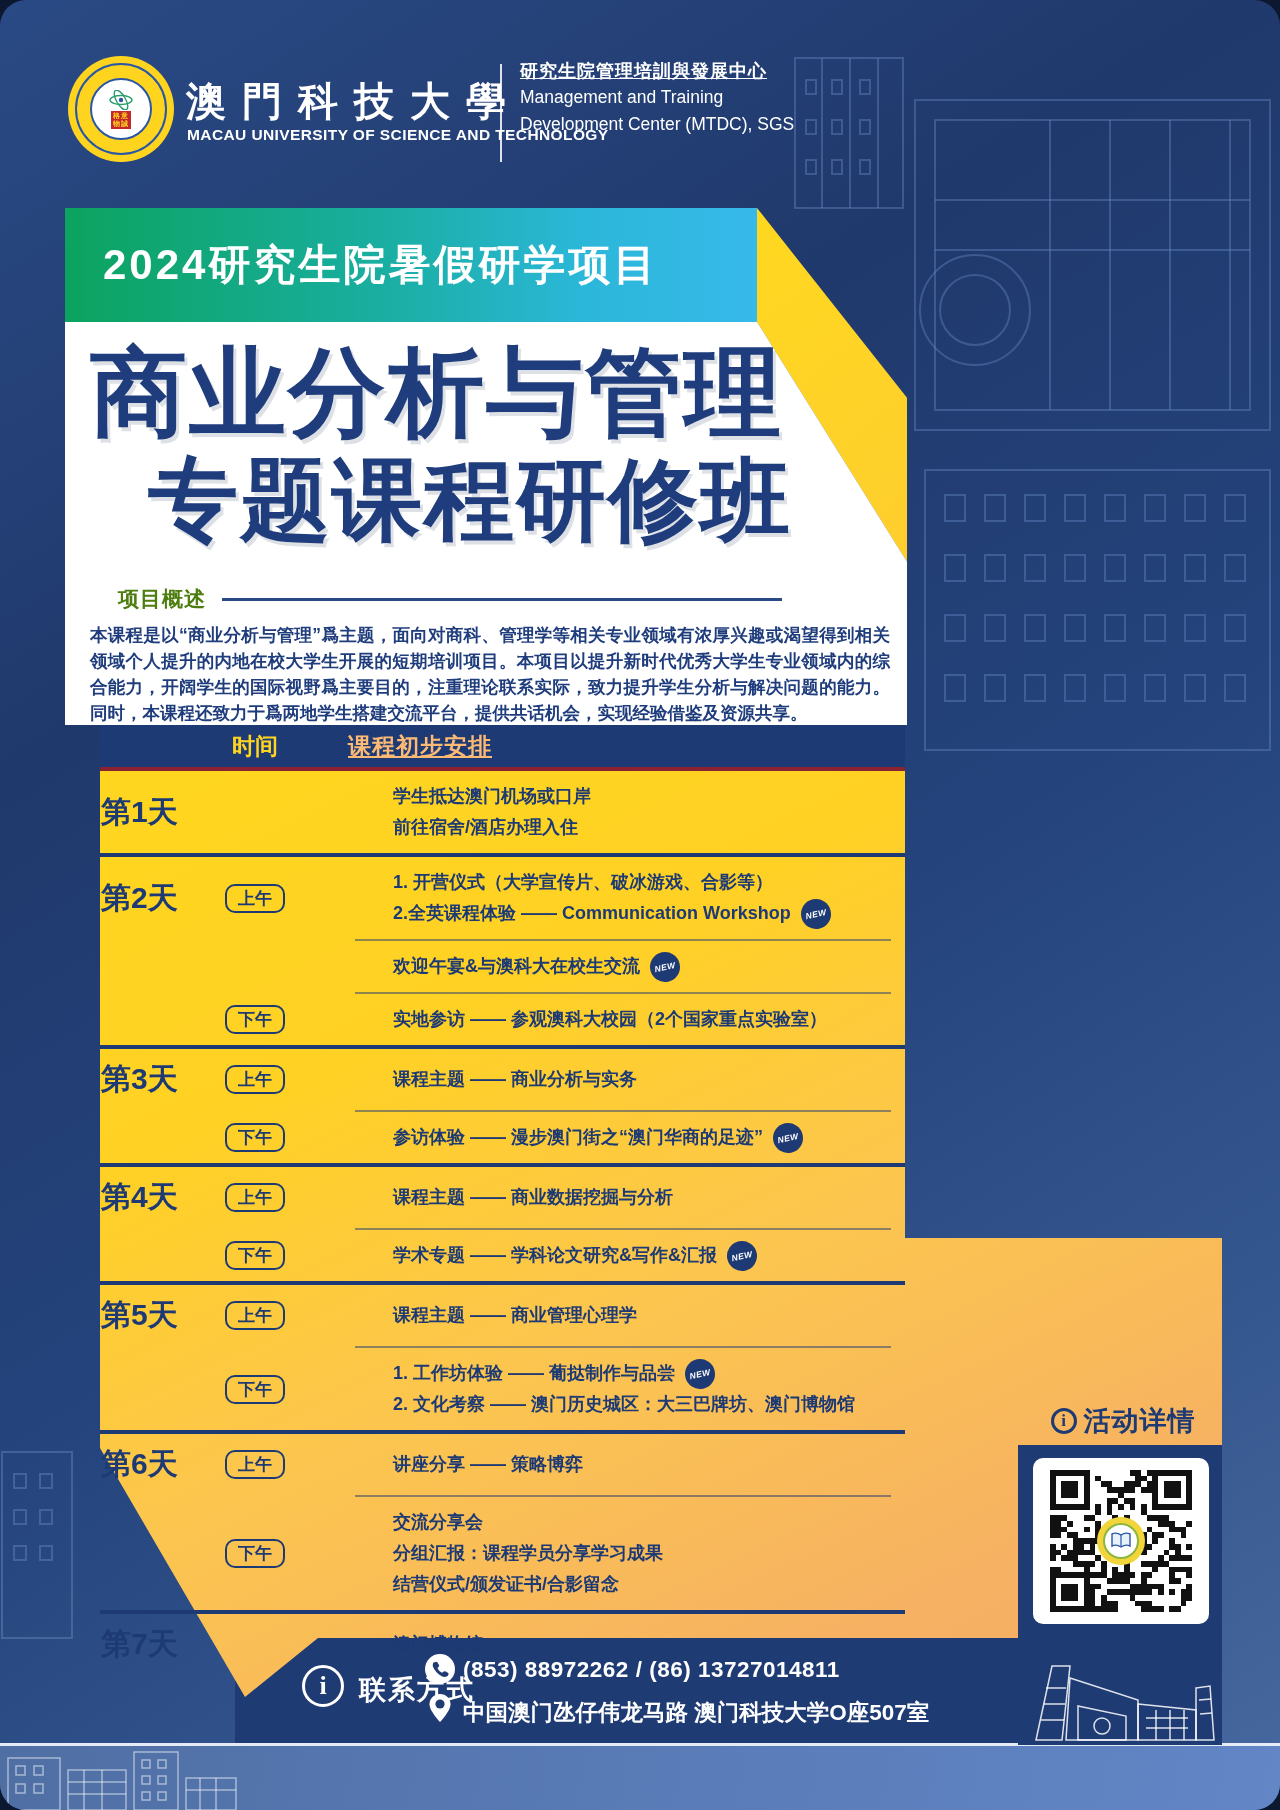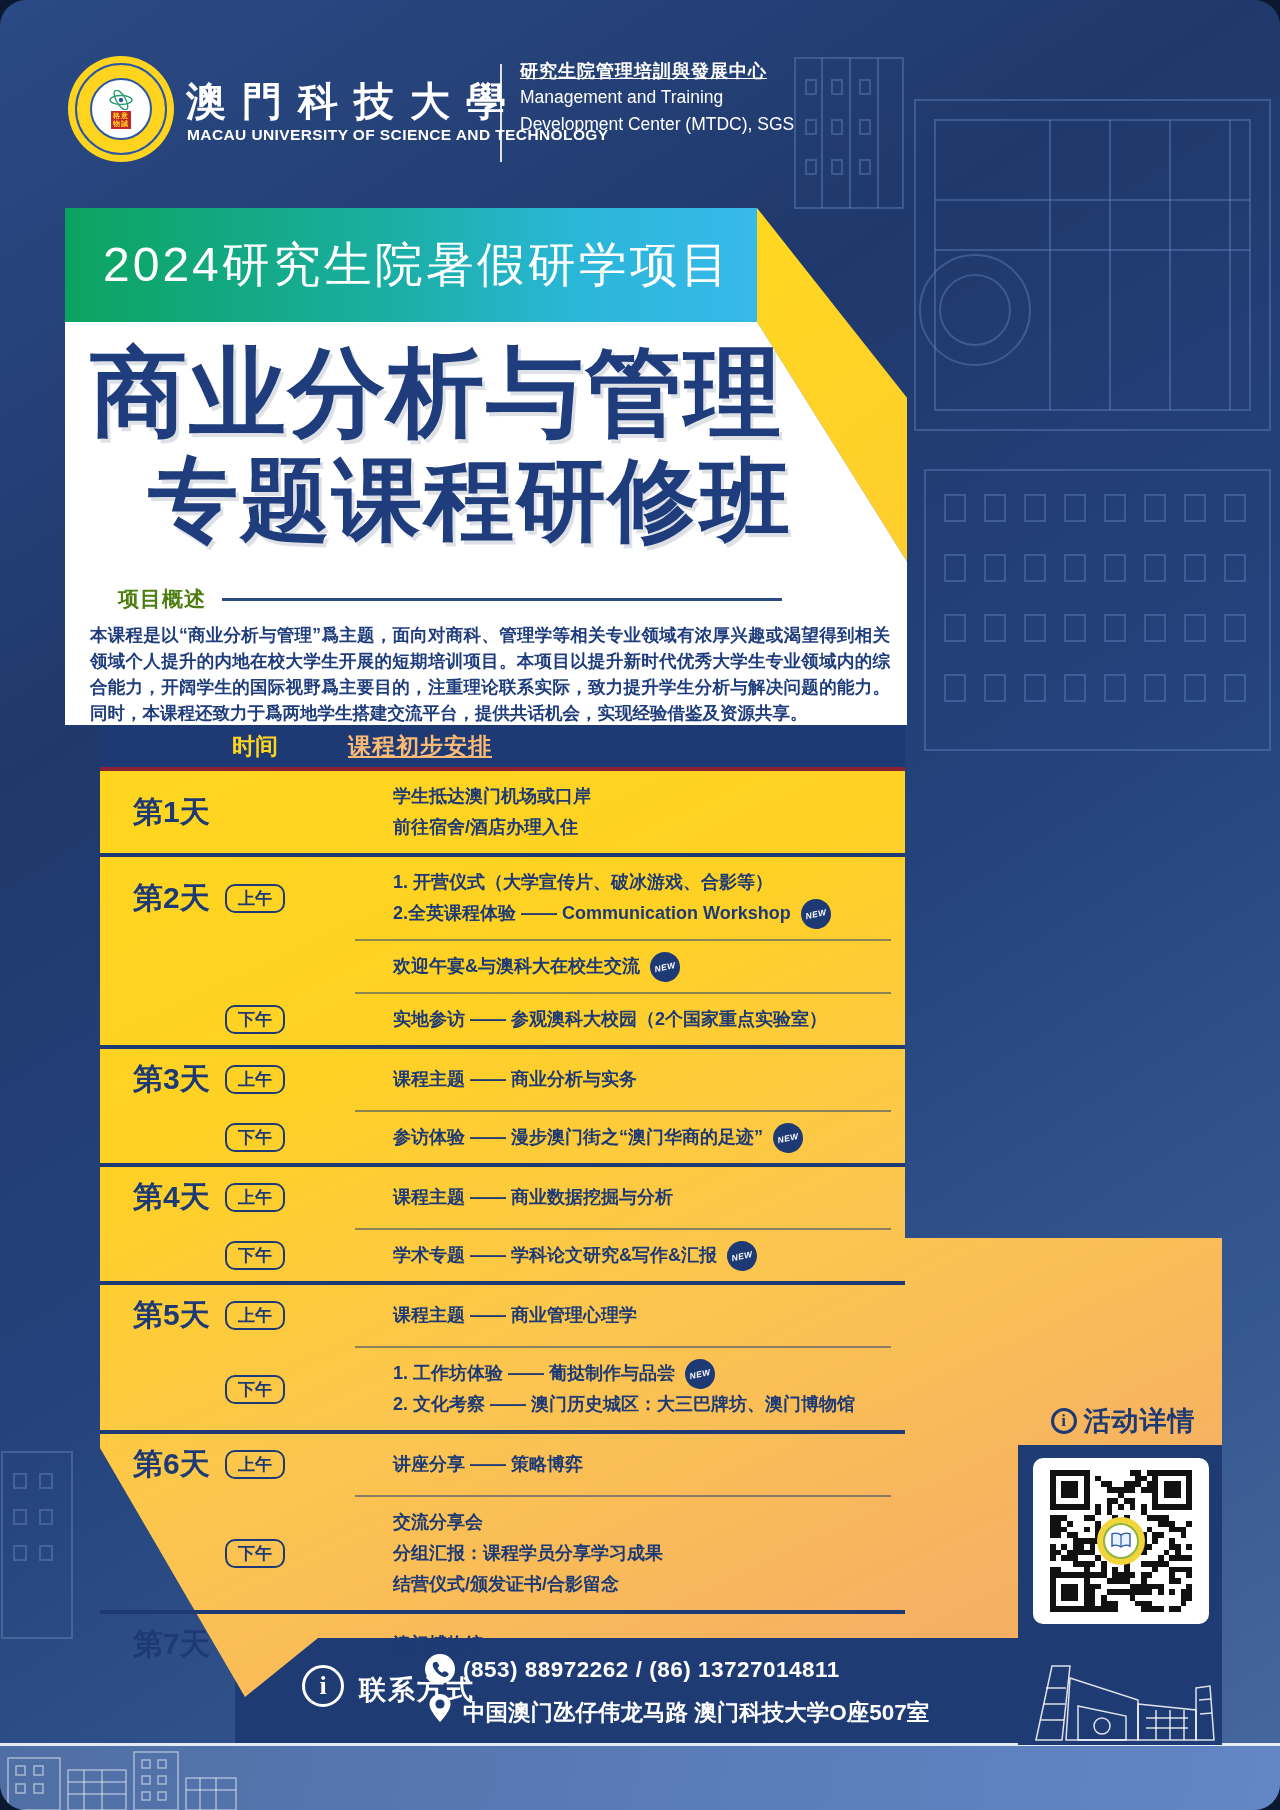"2024研究生院暑假研学项目" .banner-text { font-size: 48px -> 42px; font-weight: 400 -> 700 }
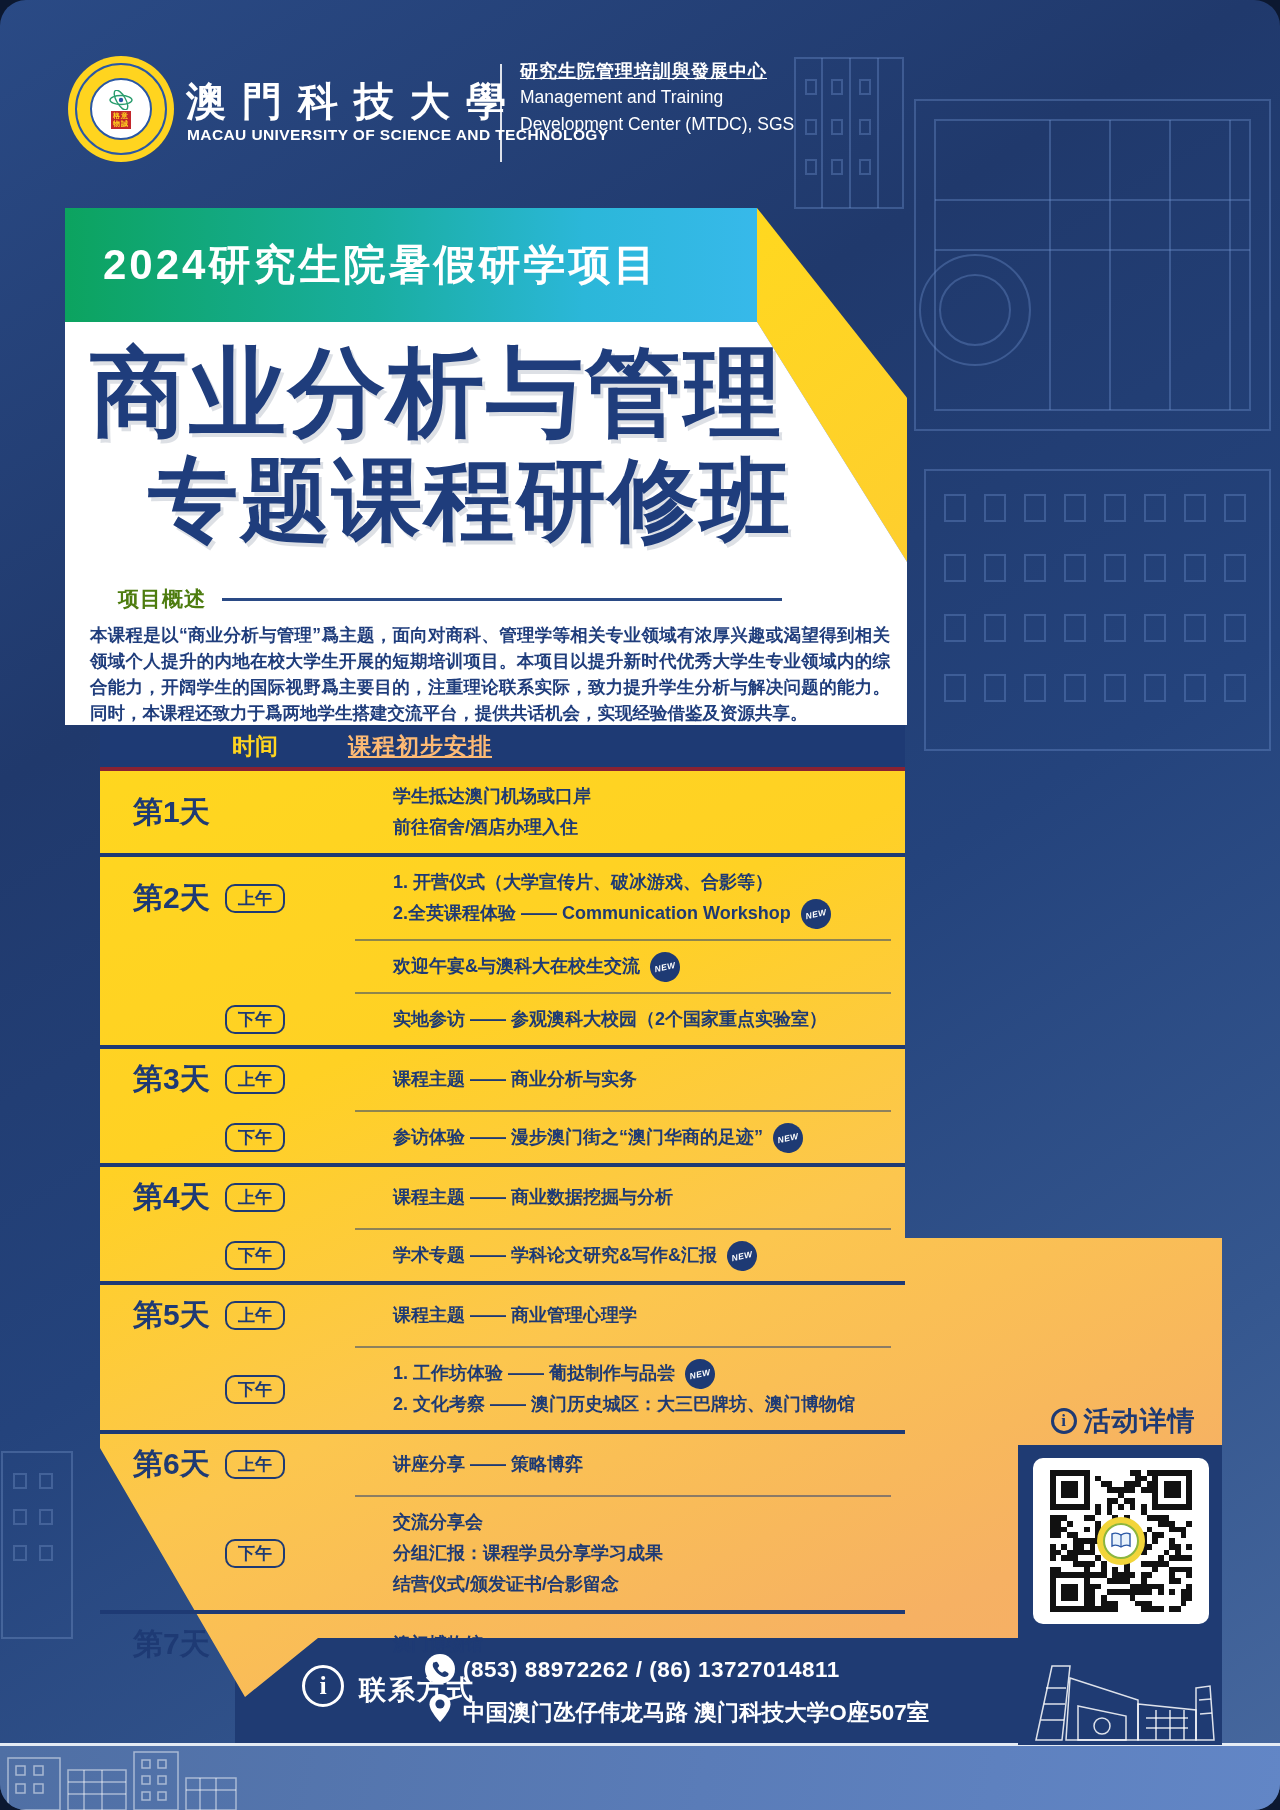"第1天" .day-cell { padding-left: 33px -> 1px }
